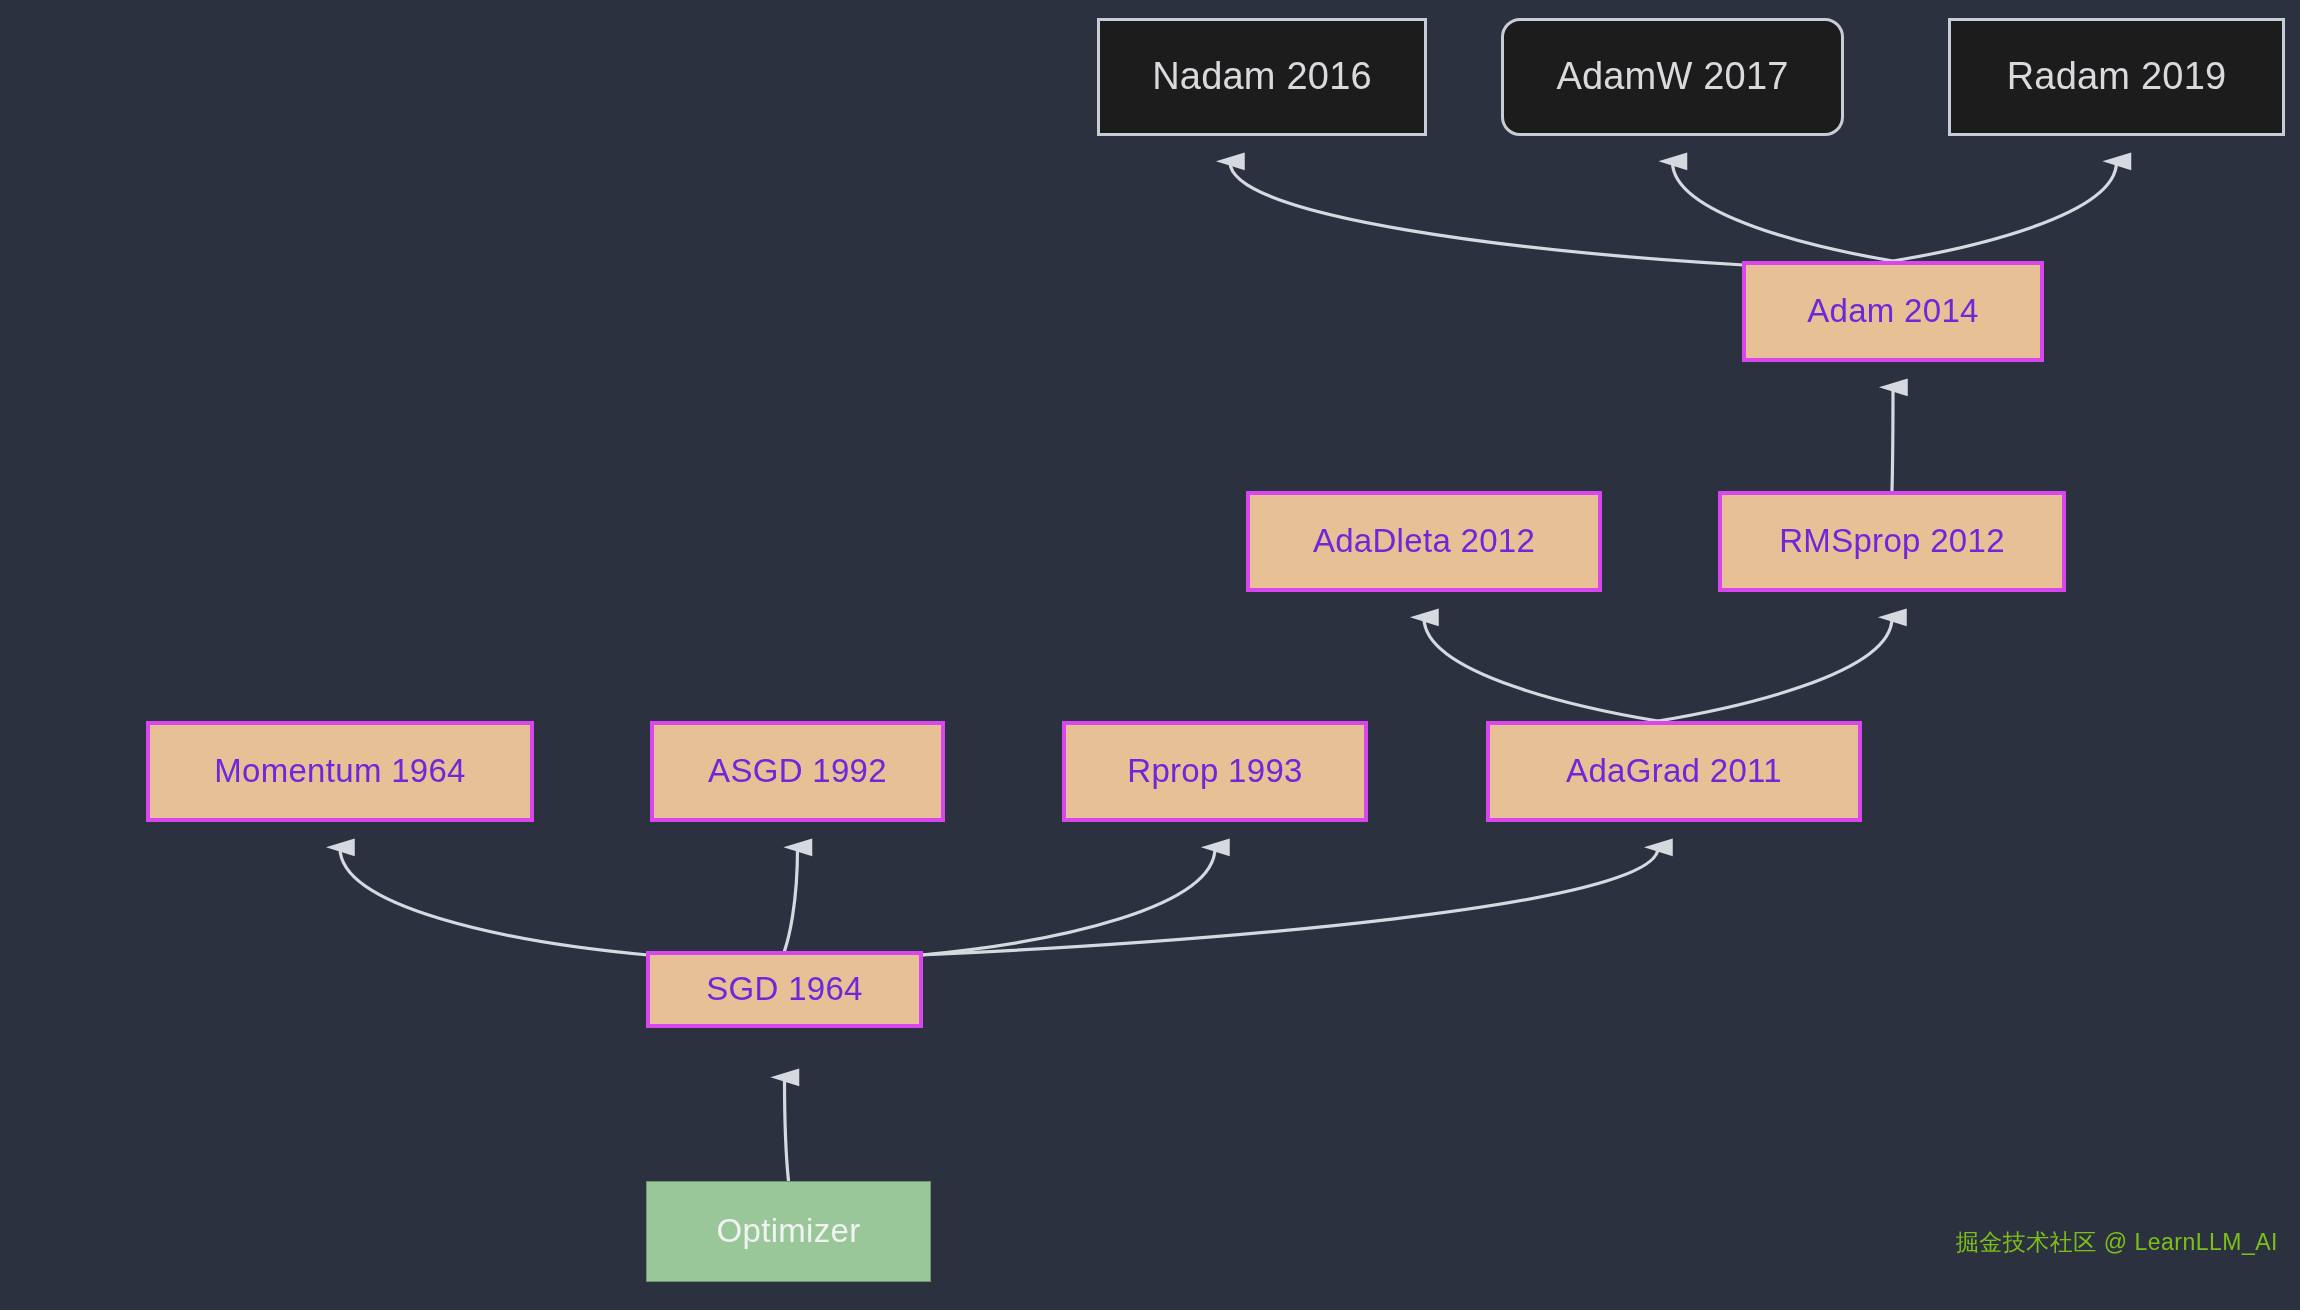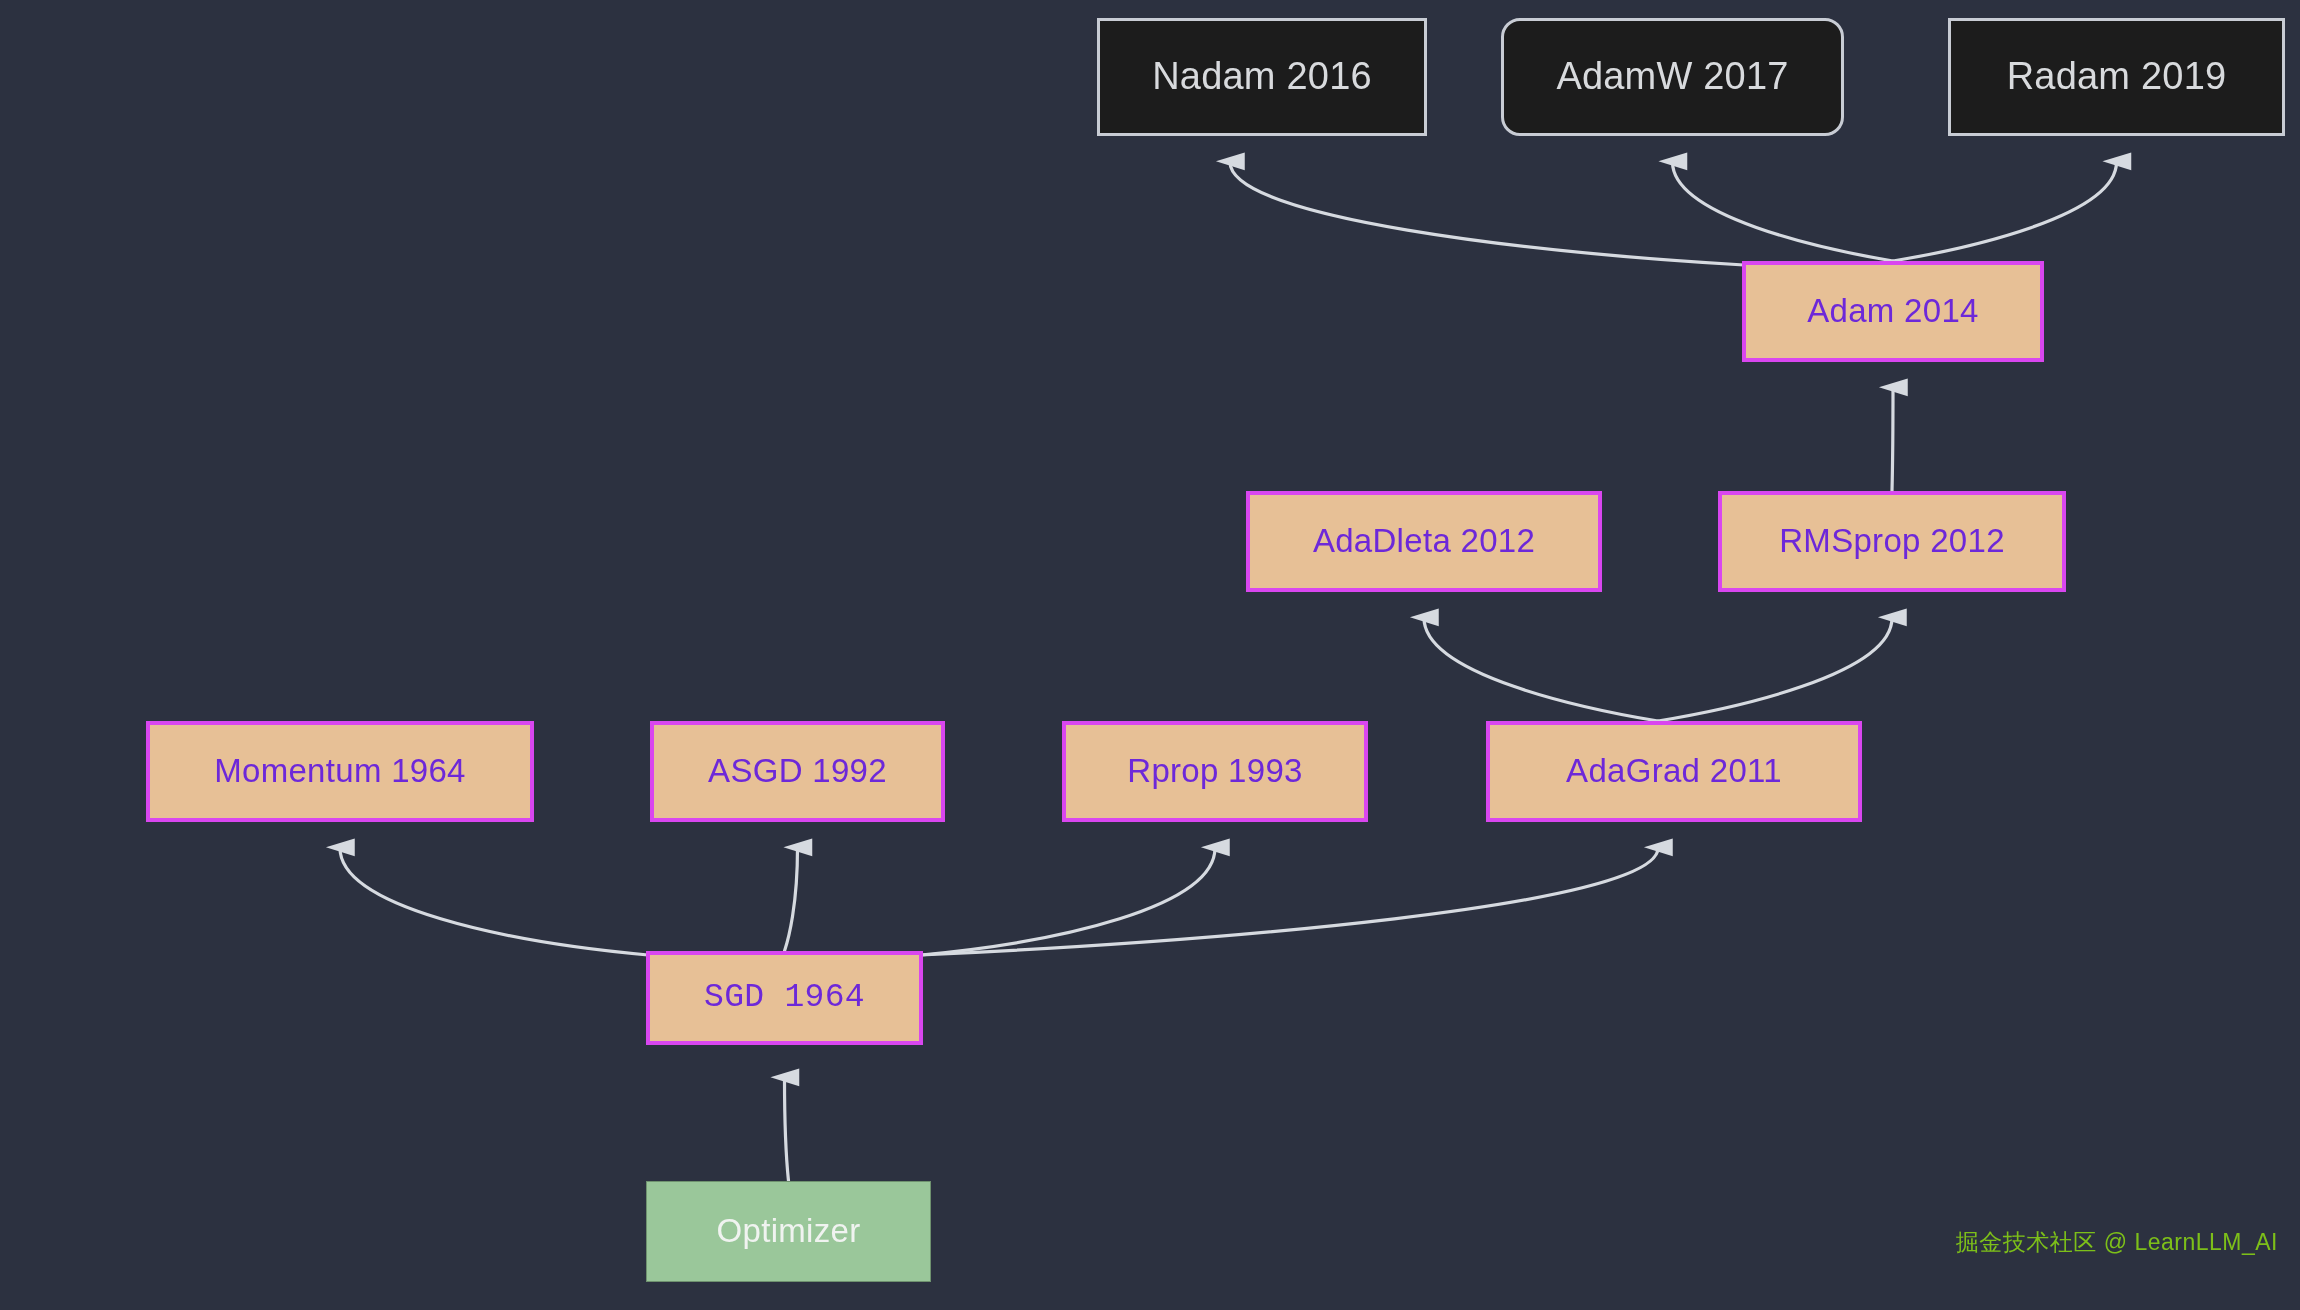"SGD 1964" div.node { font-family: Liberation Mono, monospace -> none; height: 94px -> 77px }
